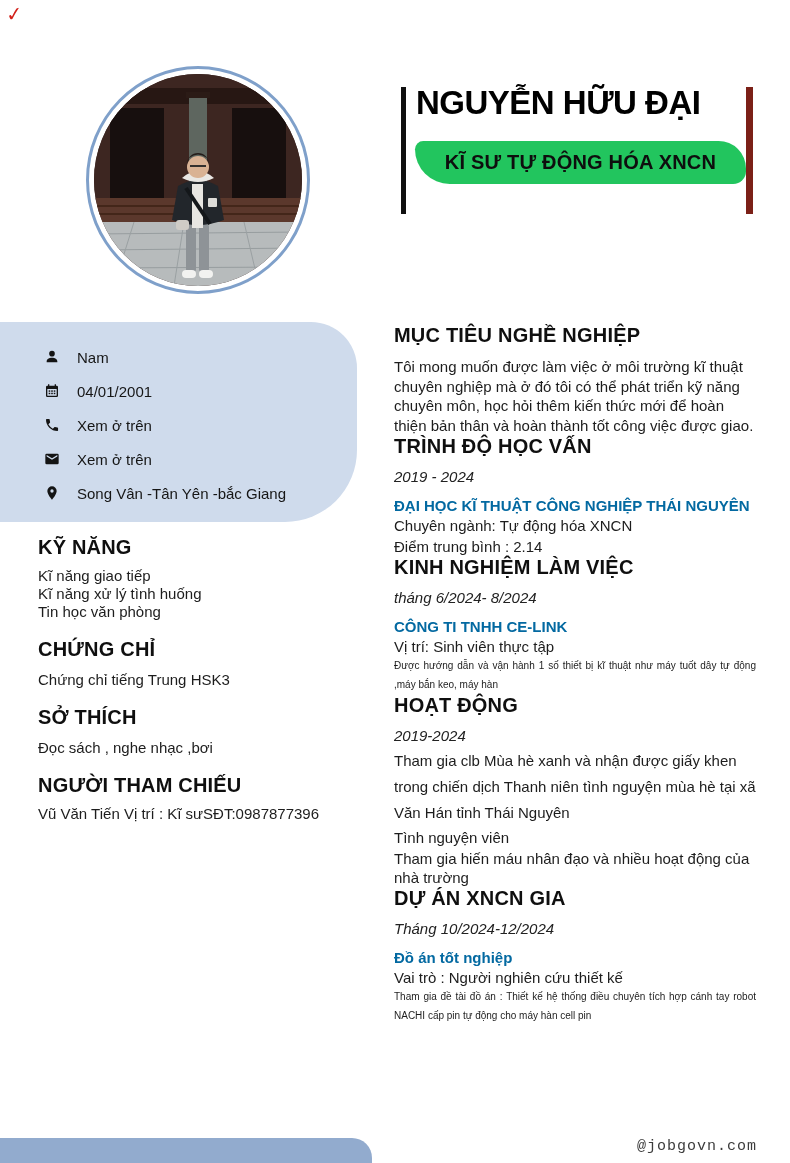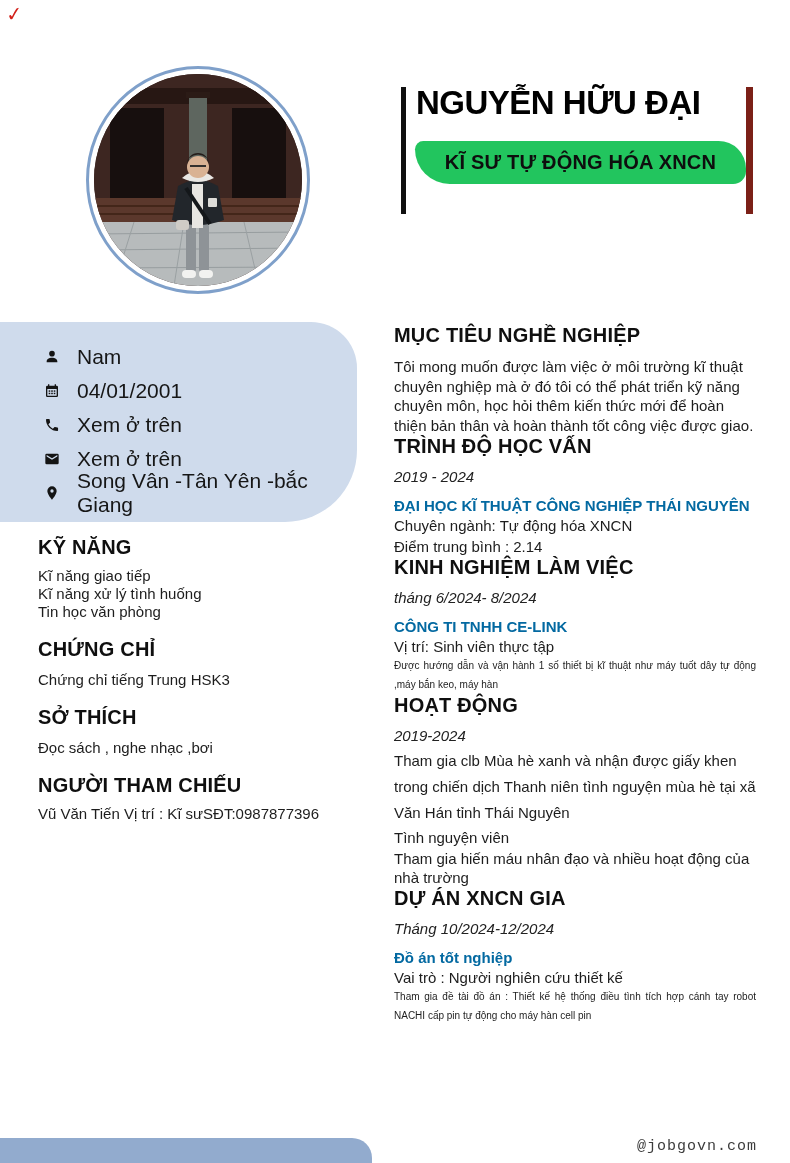"Nam" .contact-label { font-size: 21px -> 15px }
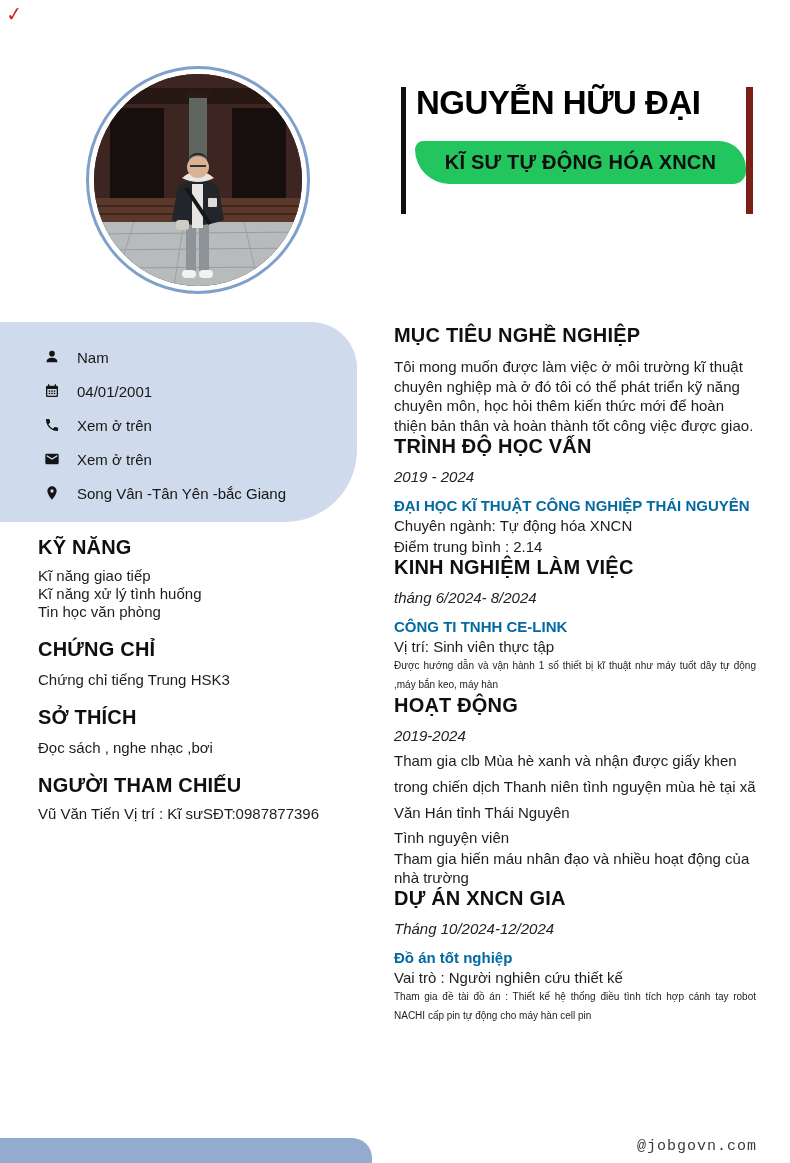"Tham gia đề tài đồ" p.desc { text: tình -> chuyên }
